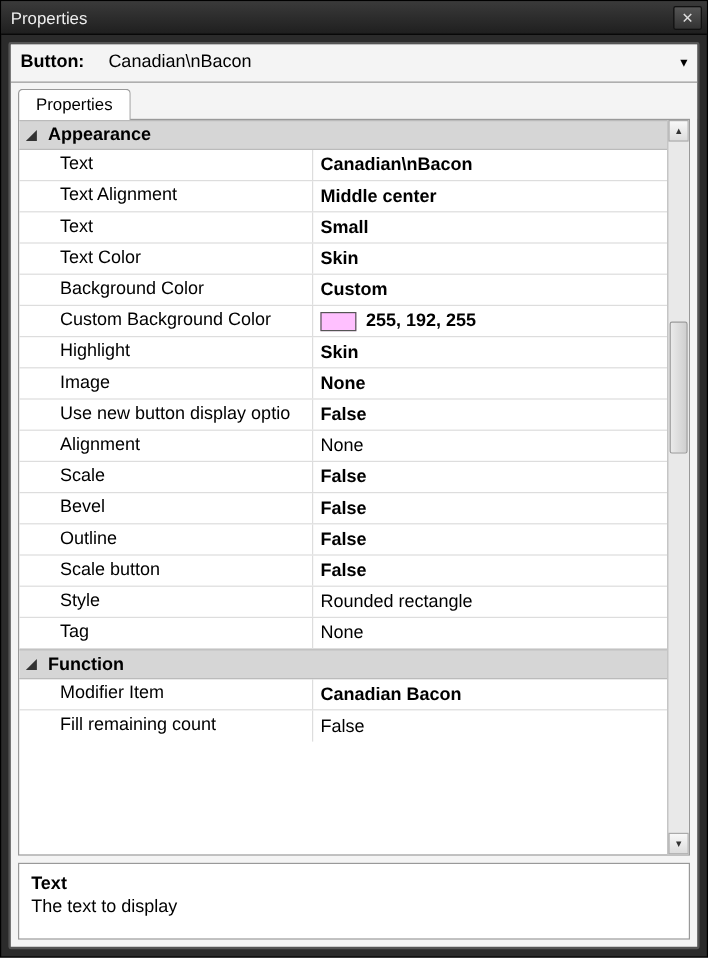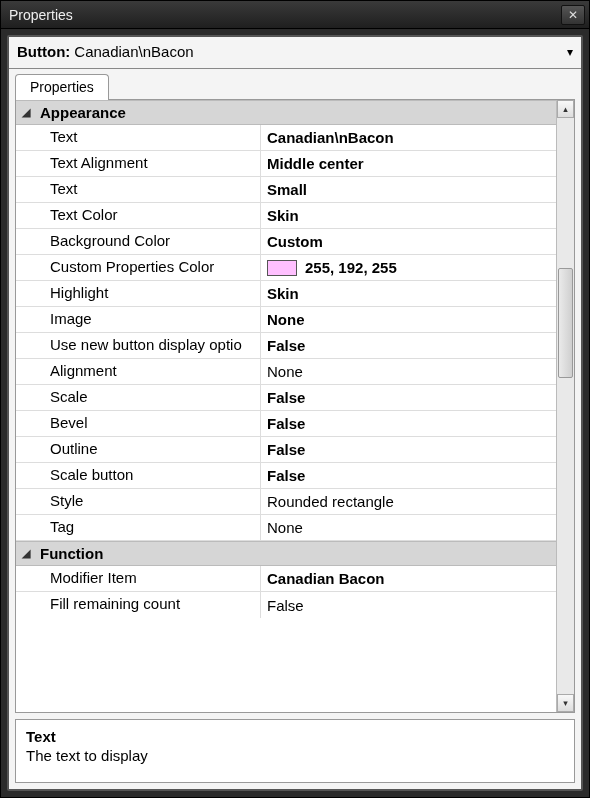"Button:" .object-row .label { margin-right: 4px -> 20px }
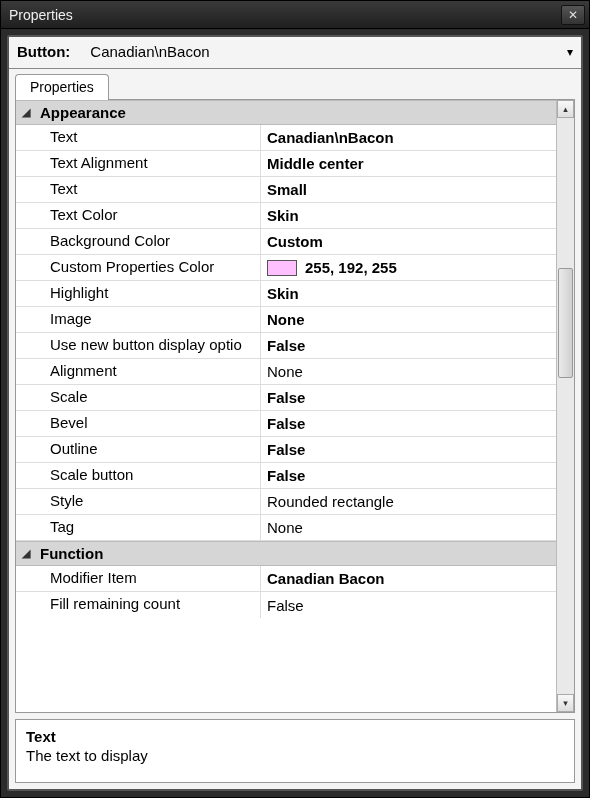"Custom Properties Color" div.prop-name { text: Properties -> Background }
